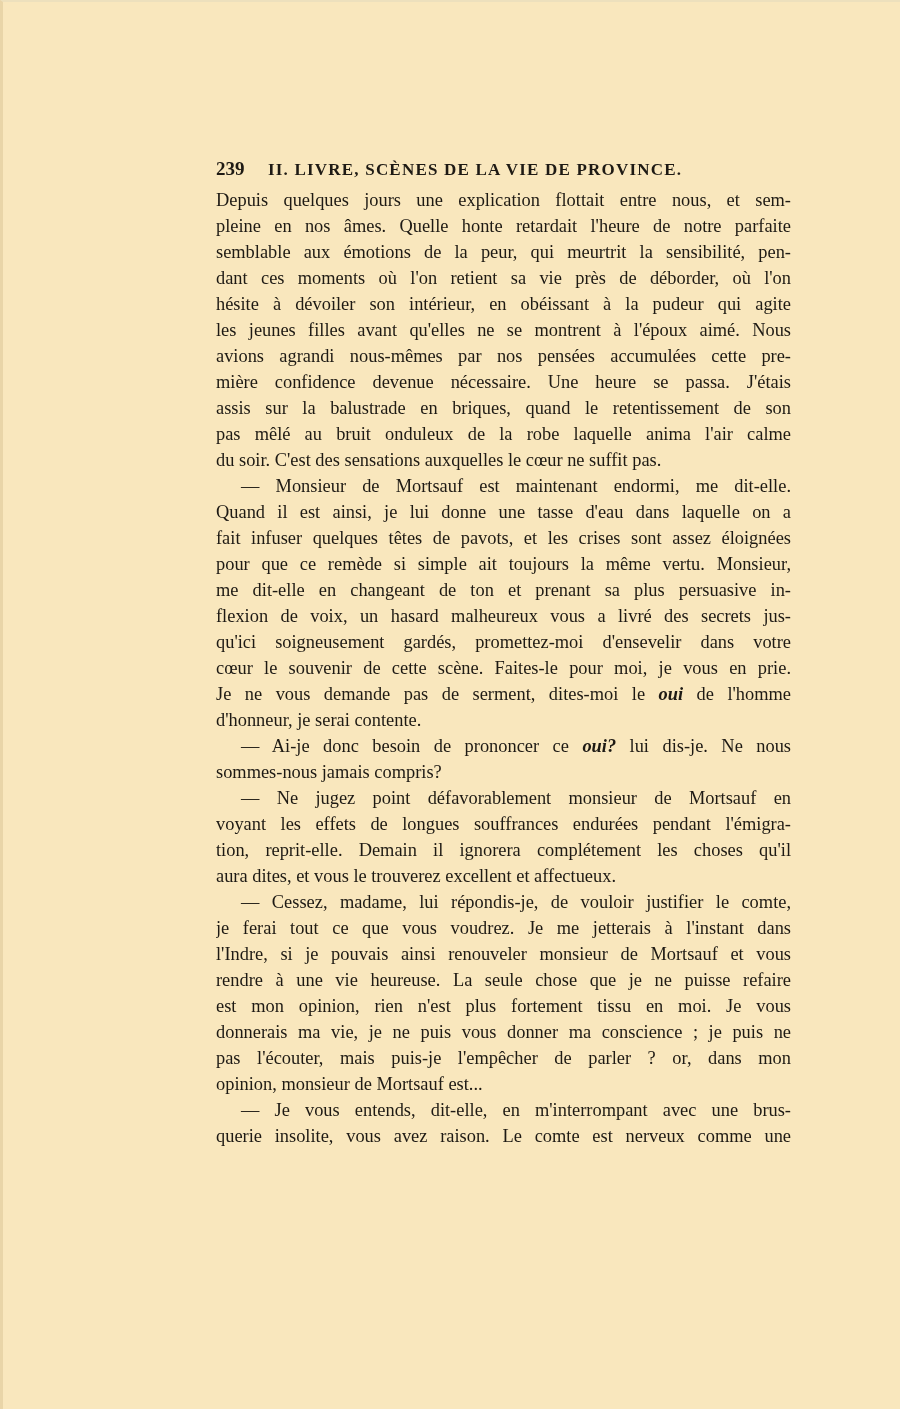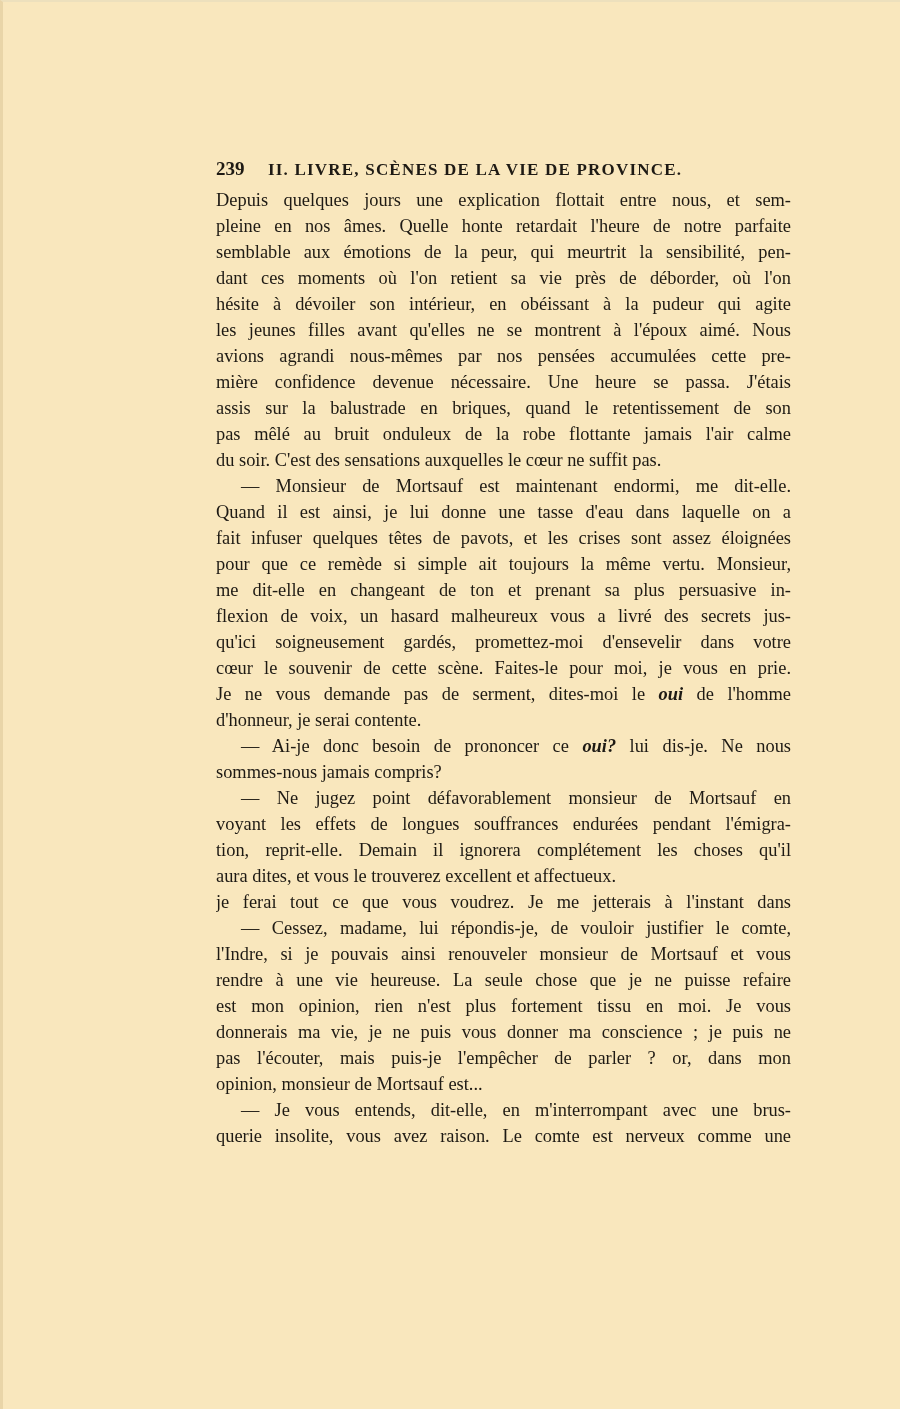"pas mêlé au bruit onduleux" span.line { text: flottante jamais -> laquelle anima }
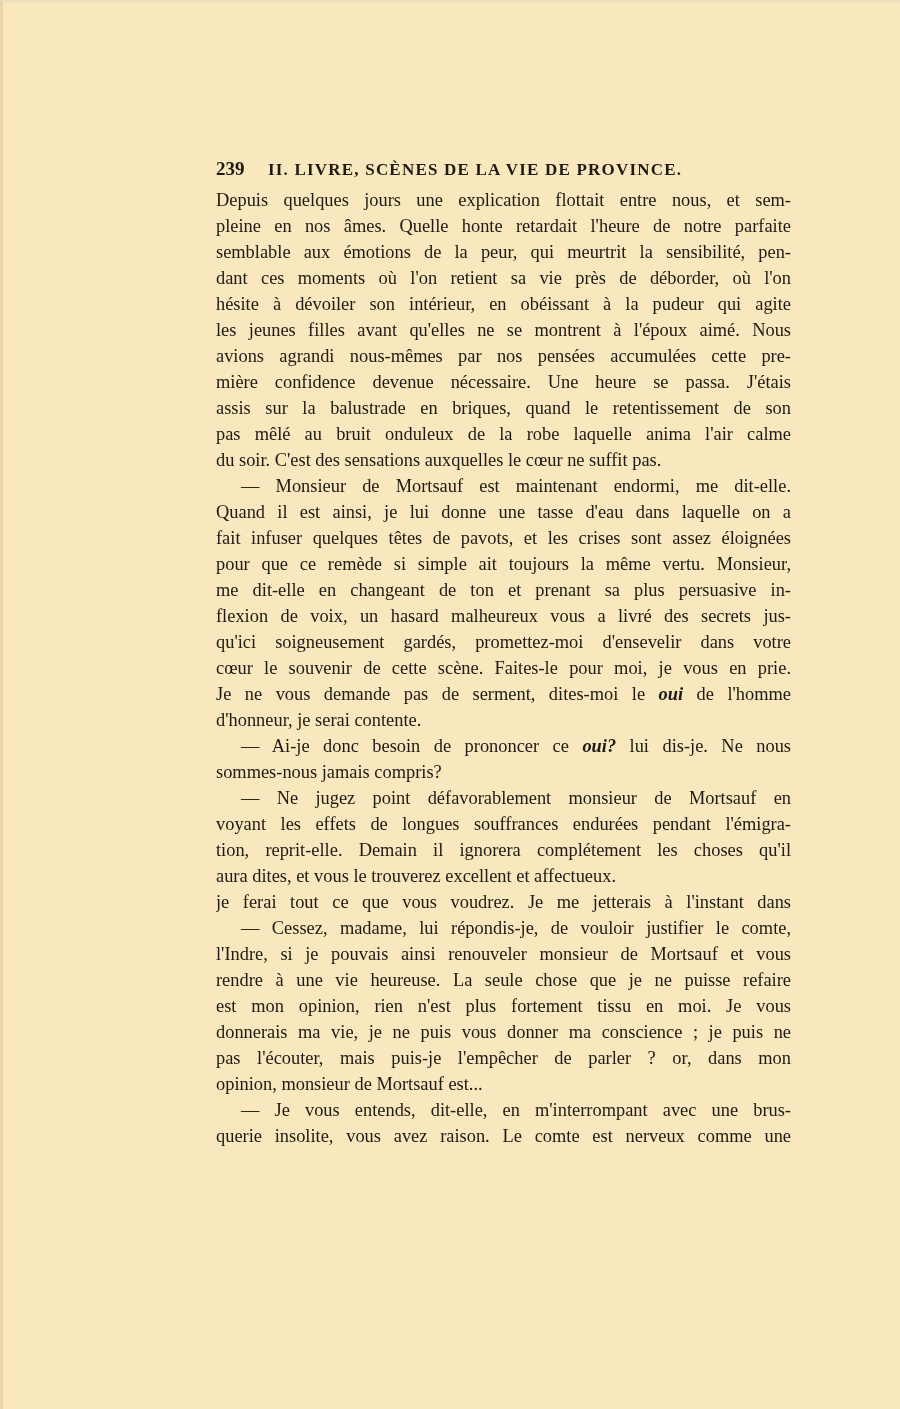"je ferai tout ce que" span.line { order: before "— Cessez, madame, lui répondis-je," -> after "— Cessez, madame, lui répondis-je," }
